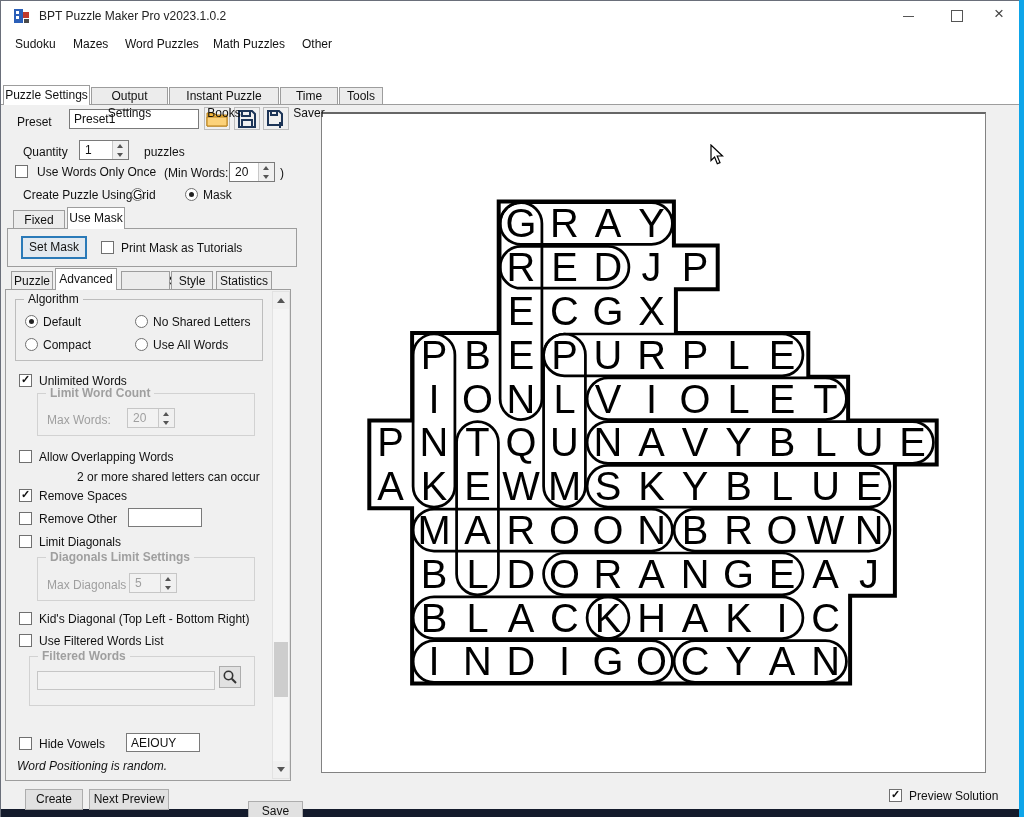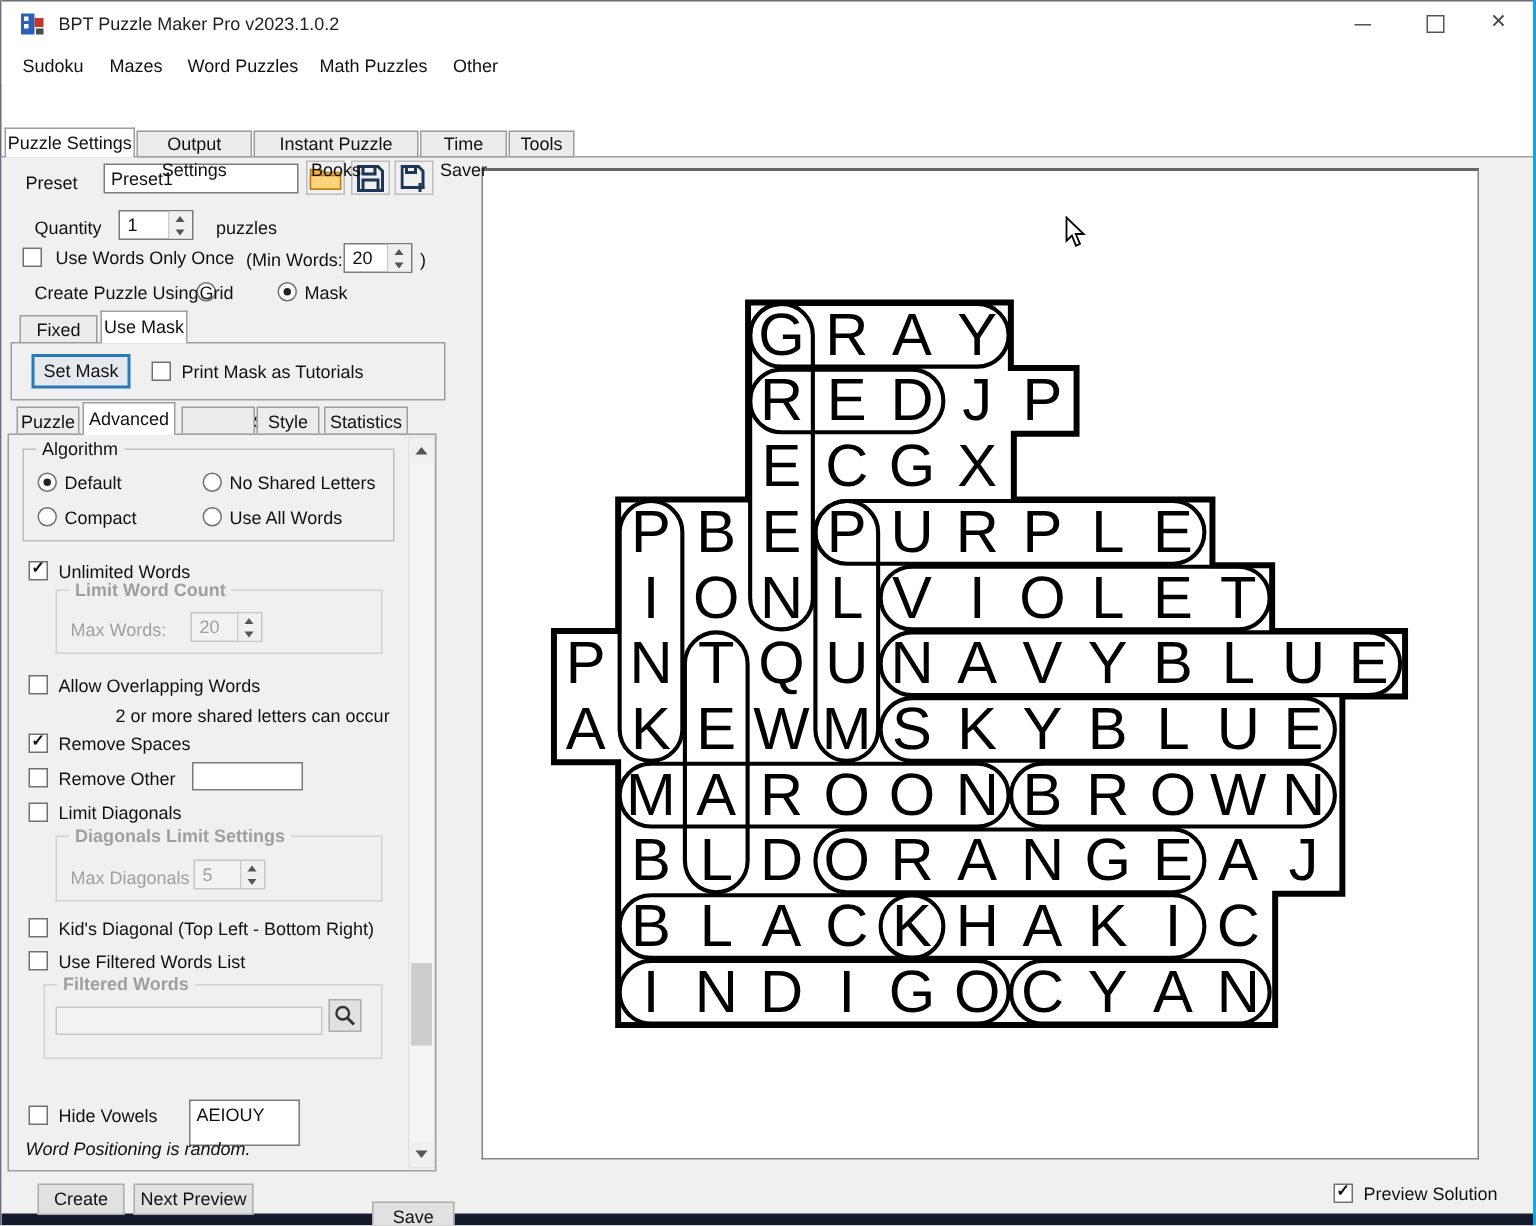"BPT Puzzle Maker Pro v2023.1.0.2" .window { border-right: 2px solid #0ea5e9 -> 5px solid #0ea5e9 }
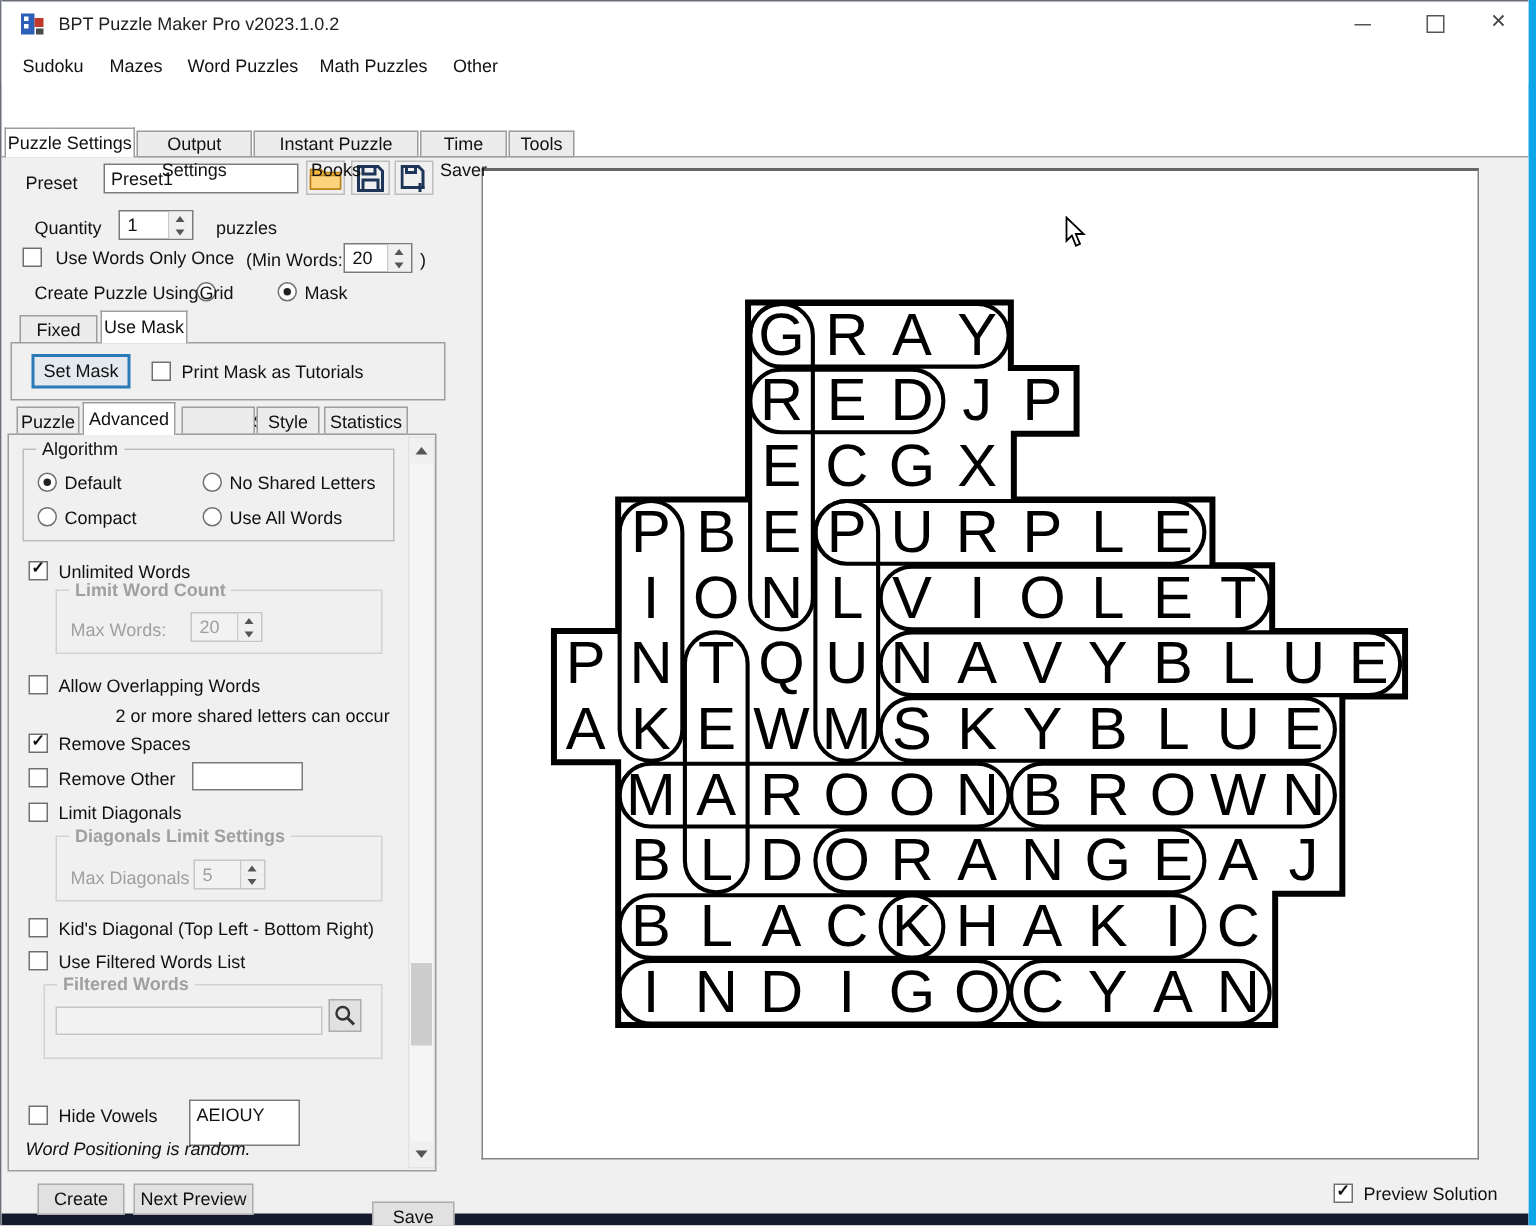"AEIOUY" div.inp { height: 31px -> 19px }
